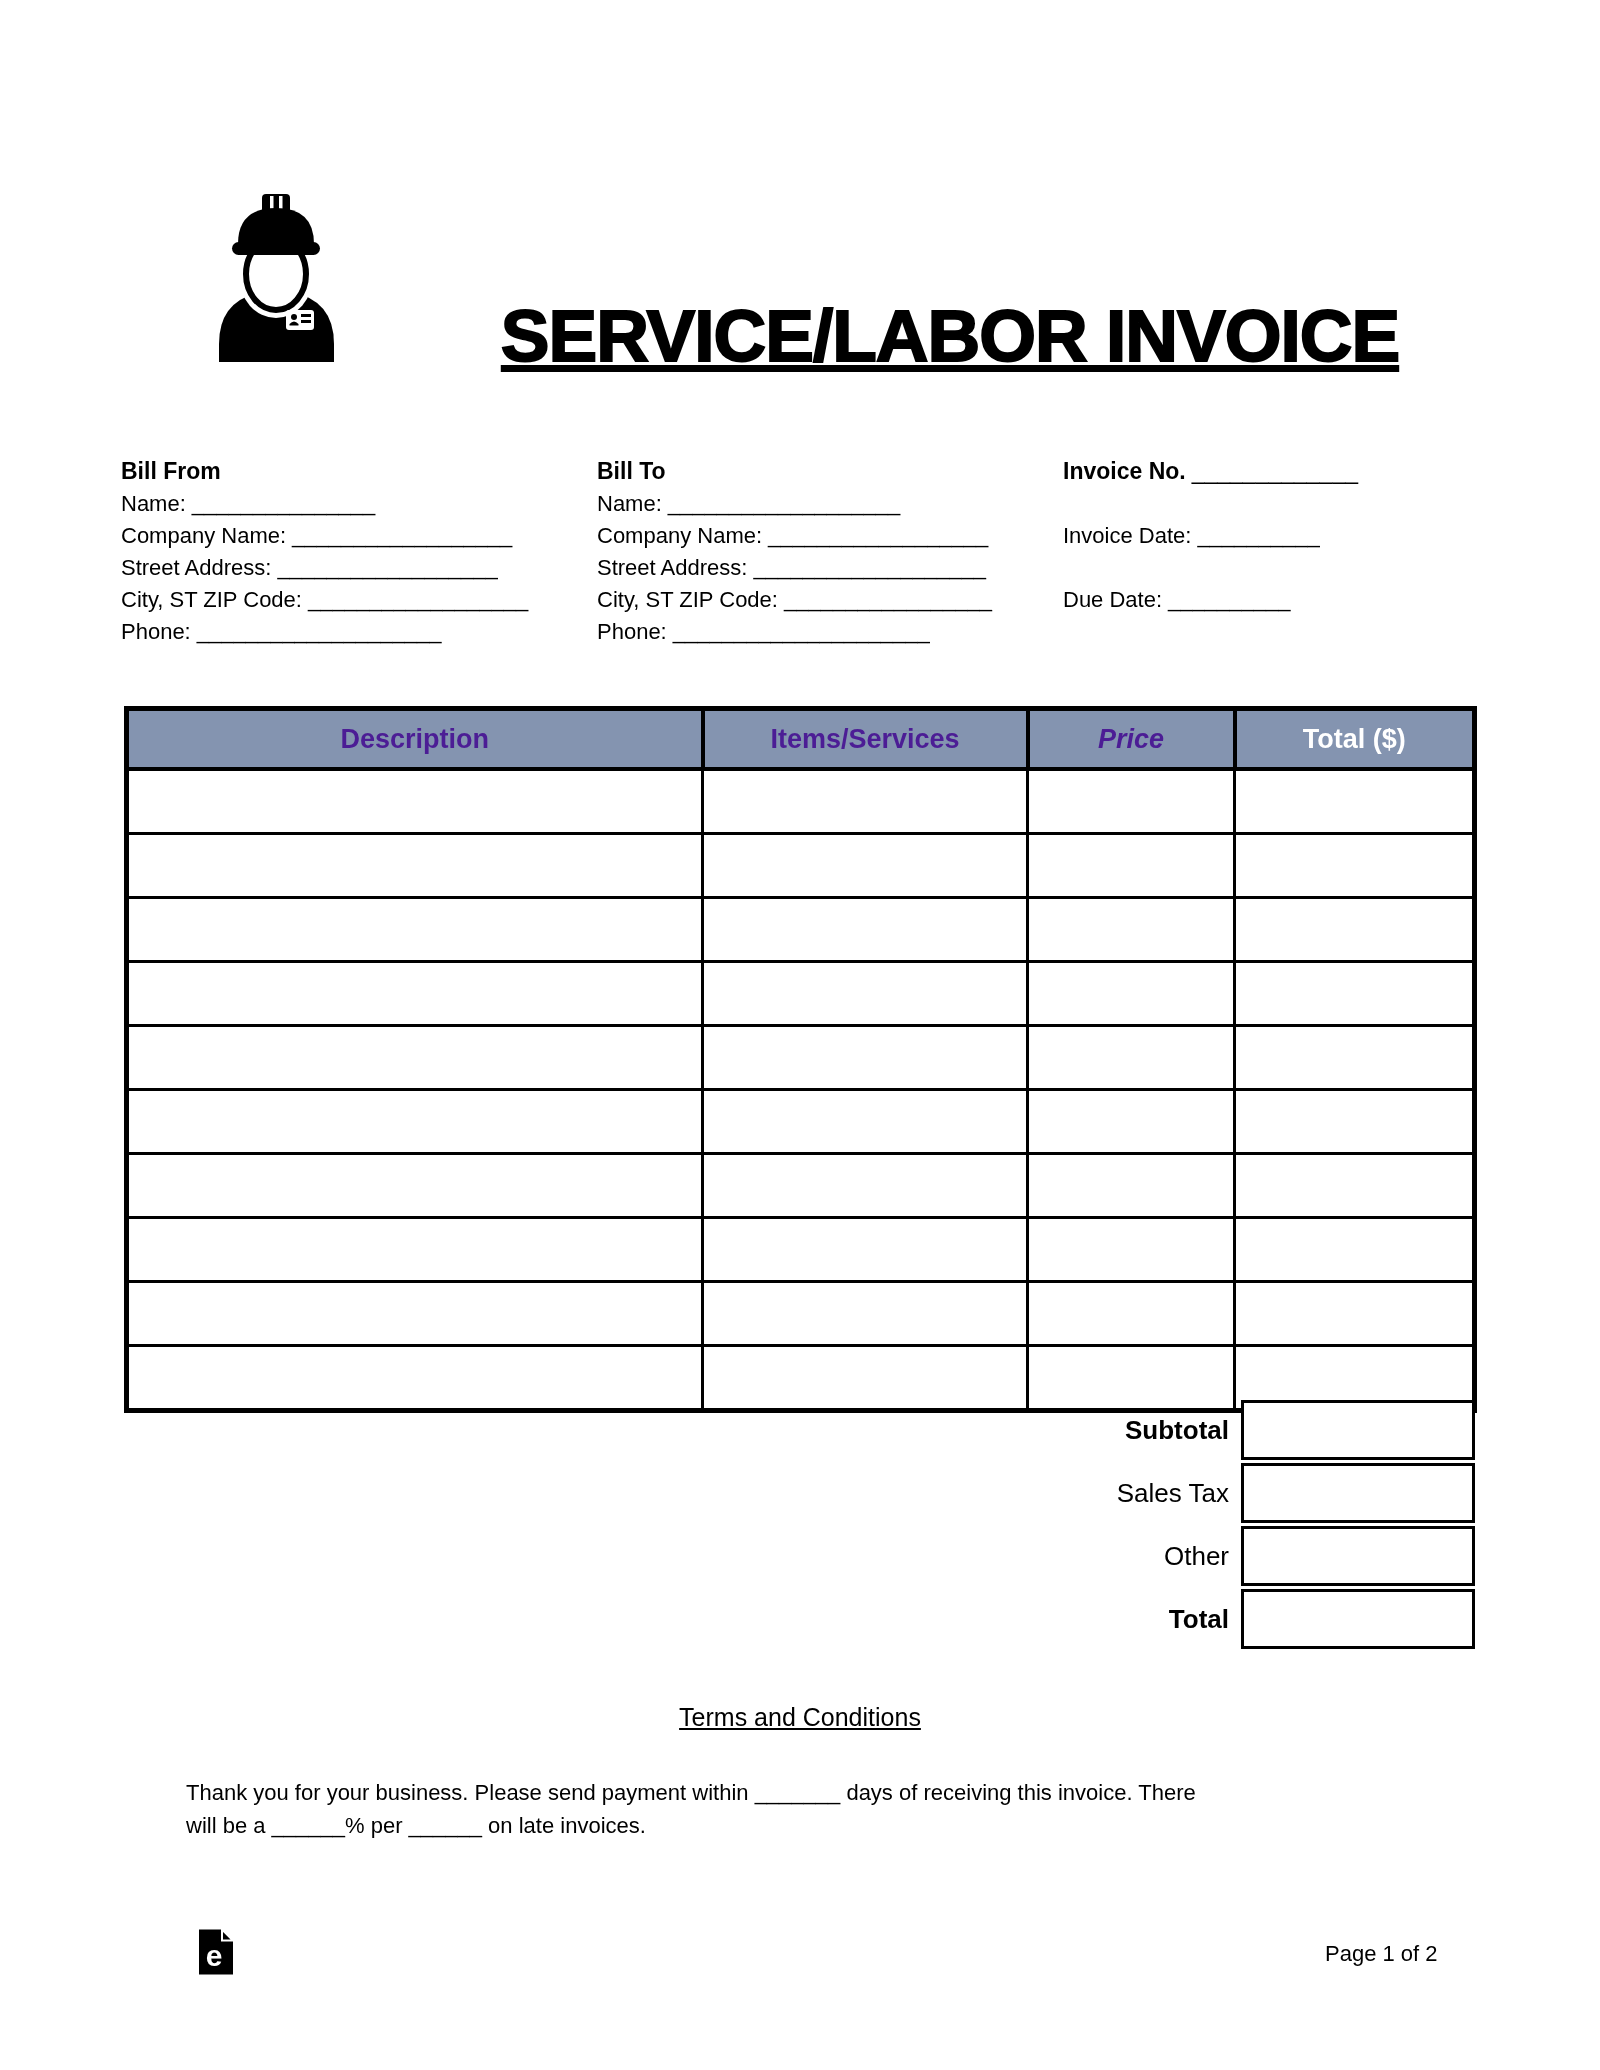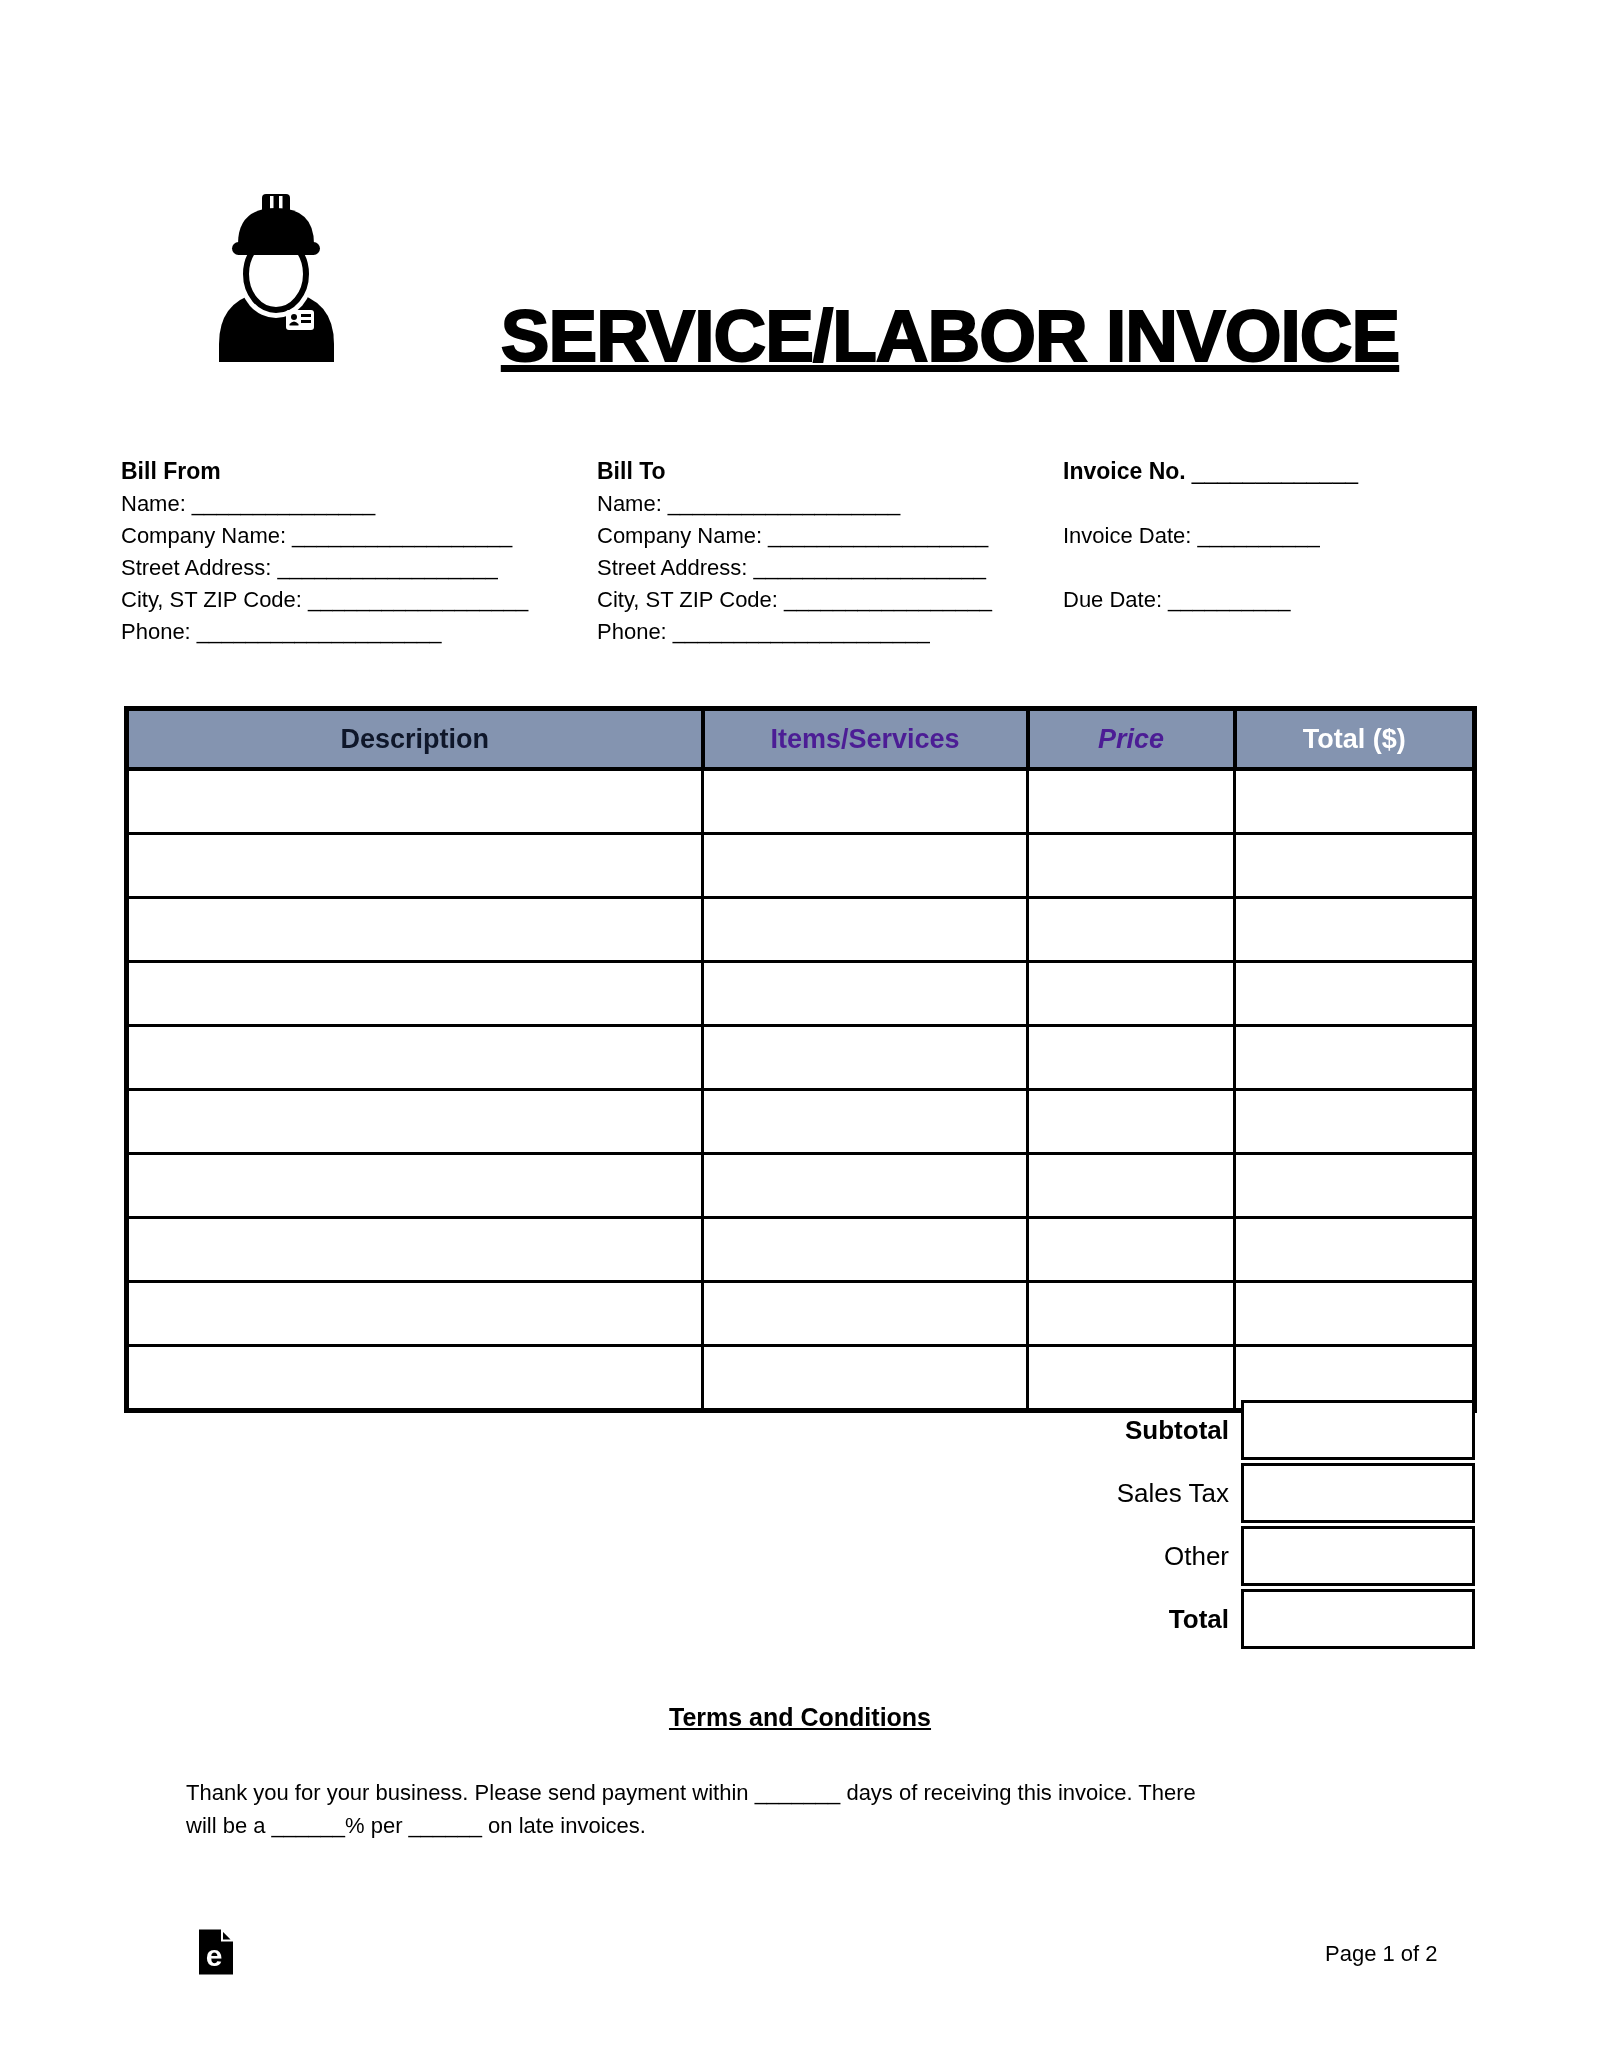"Description" th { color: #0f172a -> #4c1d95 }
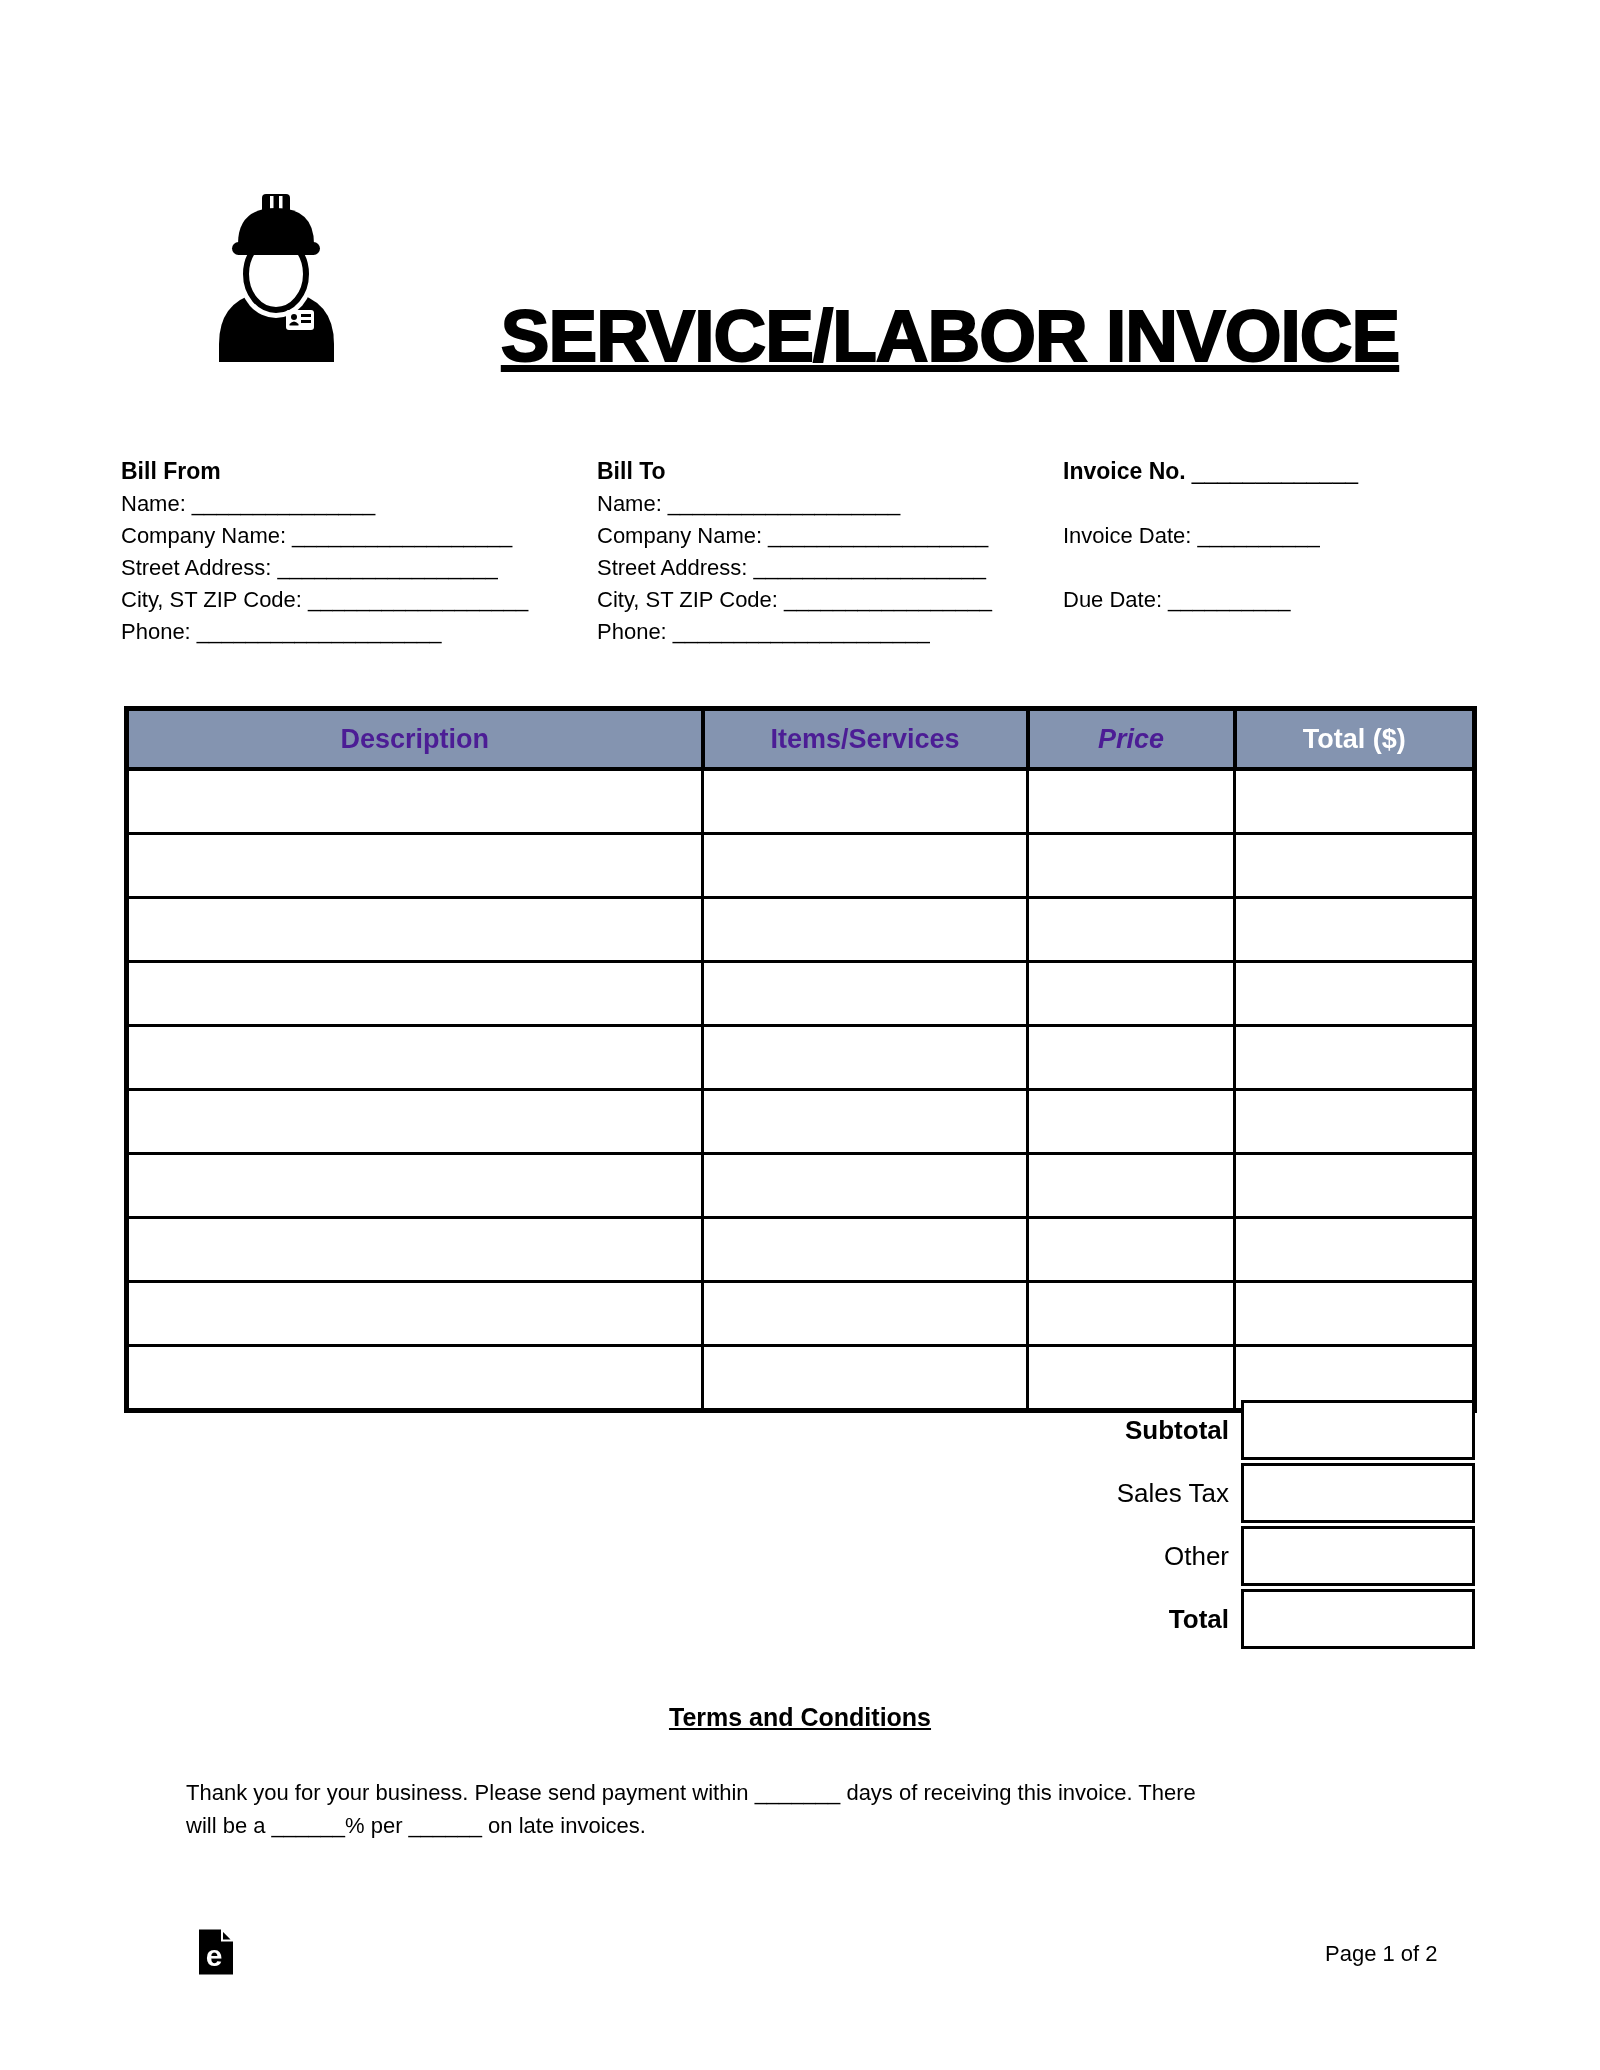"Terms and Conditions" .terms-heading { font-weight: bold -> normal }
